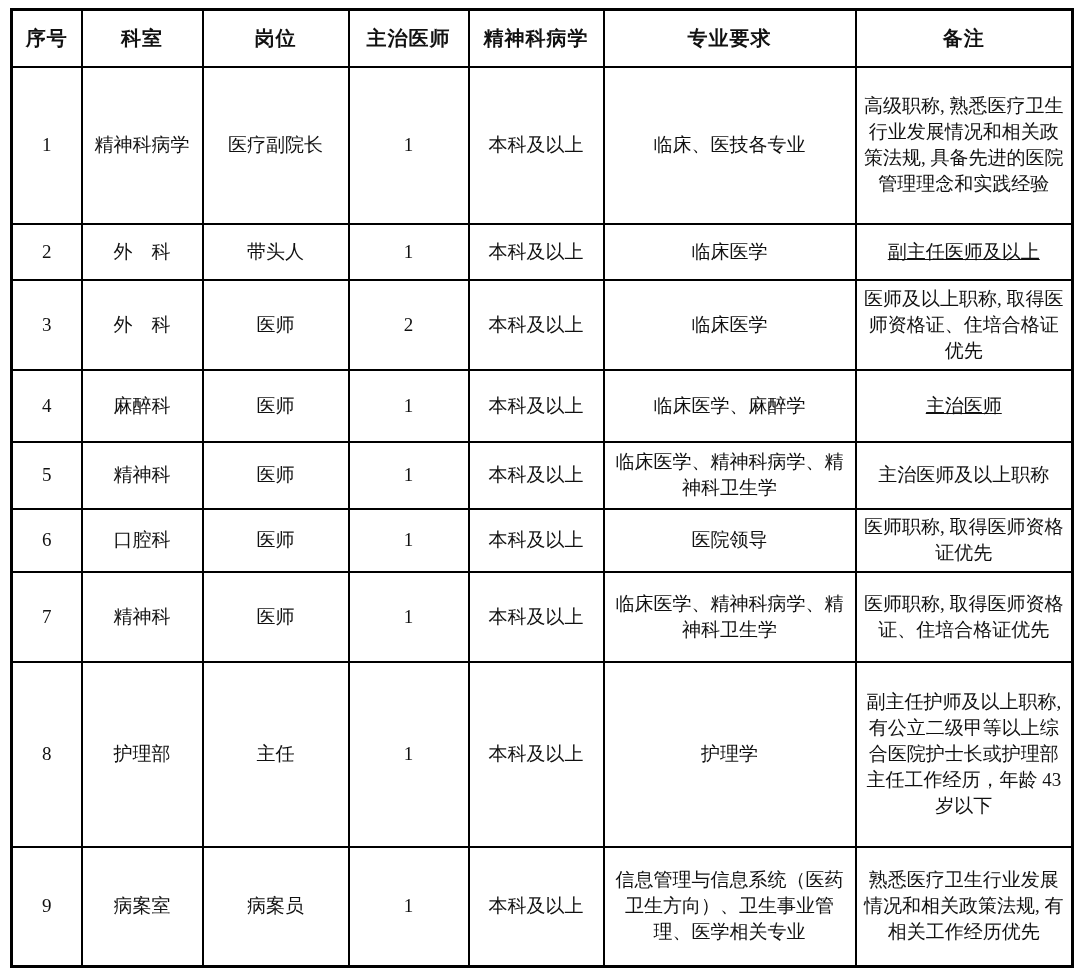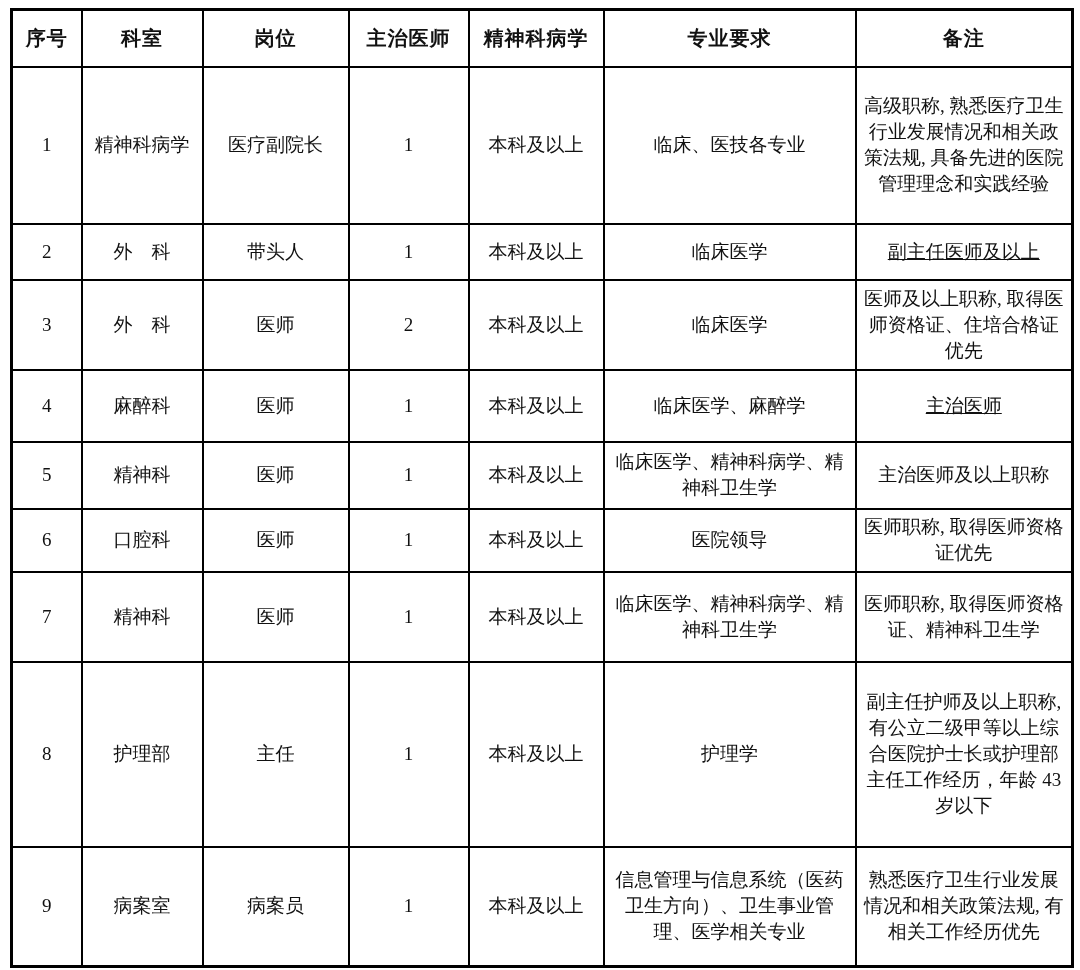"医师职称, 取得医师资格证、精神科卫生学" td.cell-notes { text: 精神科卫生学 -> 住培合格证优先 }
